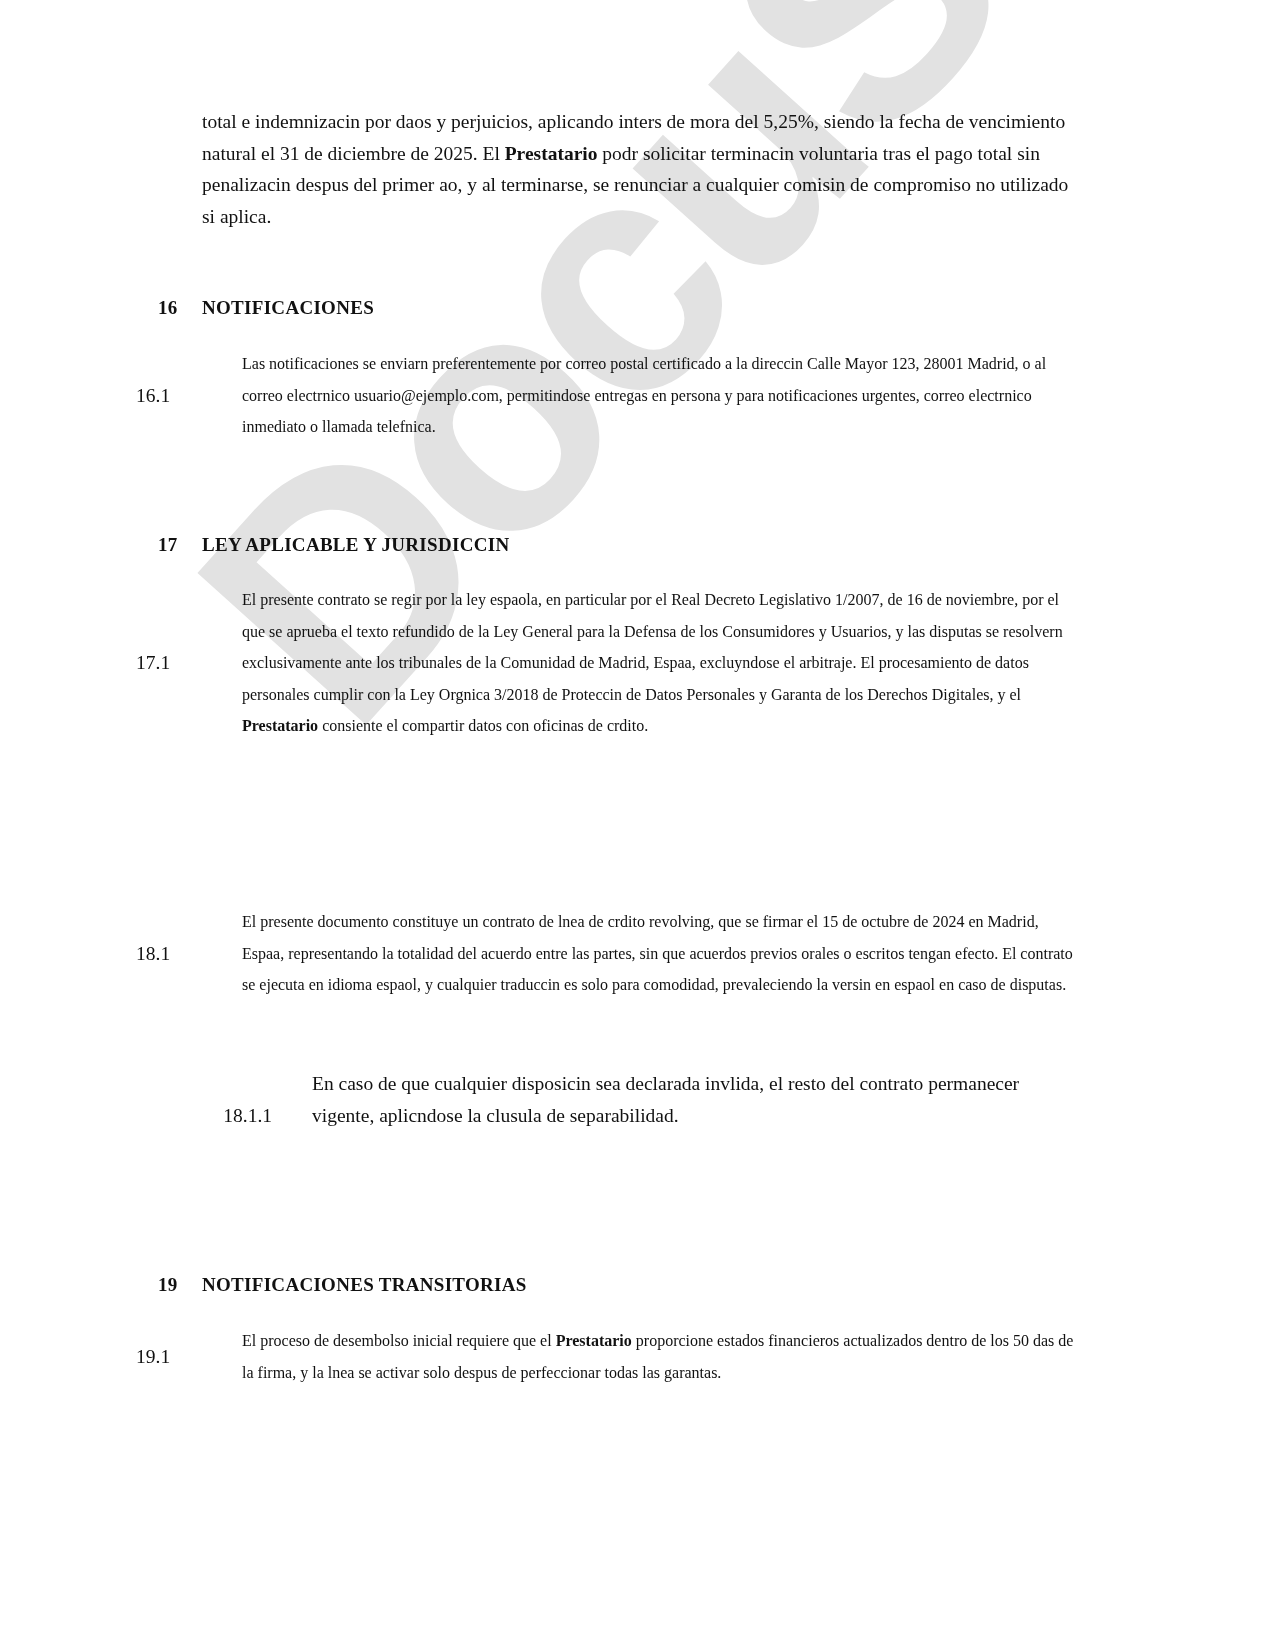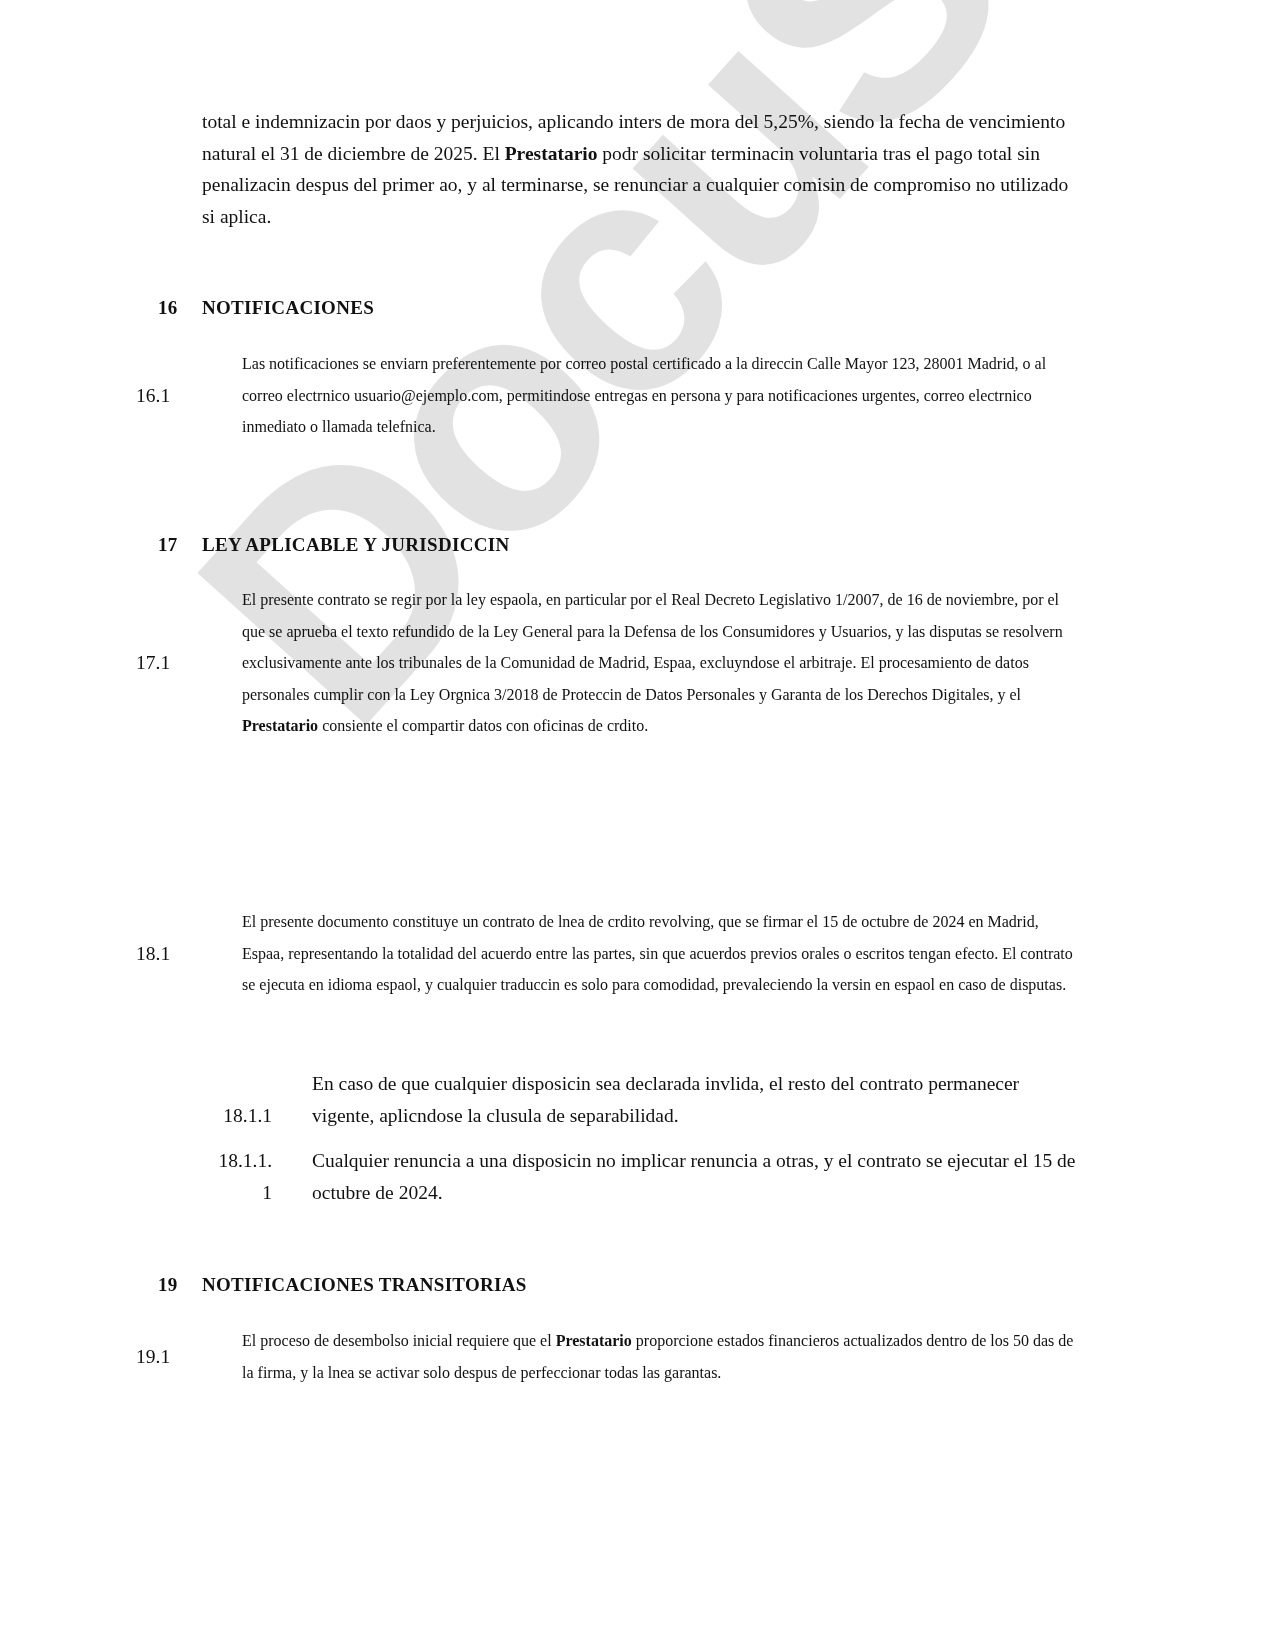"18.1.1." div.block { html: <div> <div> <span><span>18.1.1.</span><br><span>1</span></span> <span>Cualquier renuncia a una disposicin no implicar renuncia a otras, y el contrato se ejecutar el 15 de octubre de 2024.</span> </div> </div> -> none }
